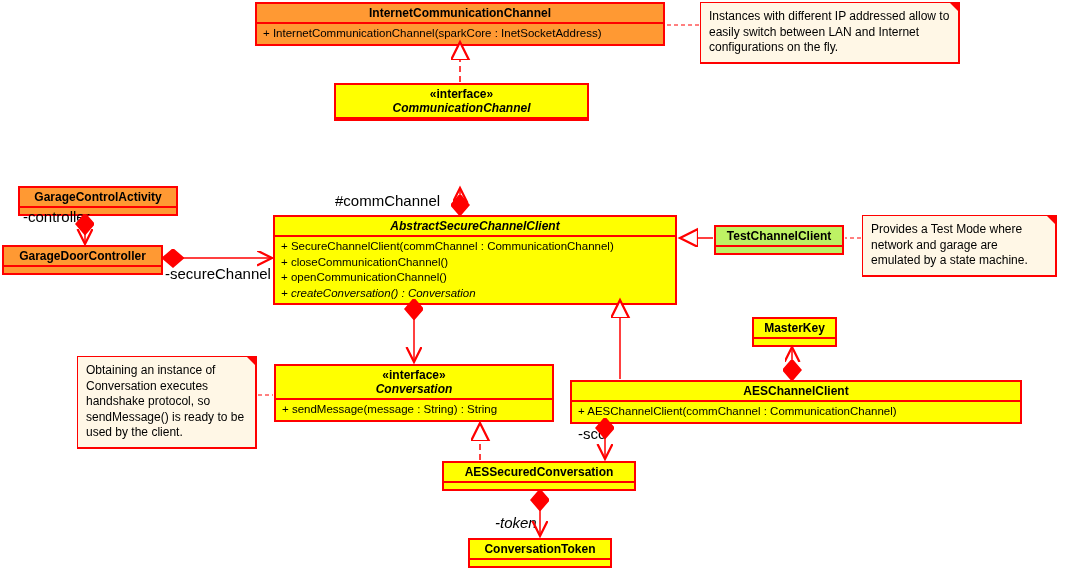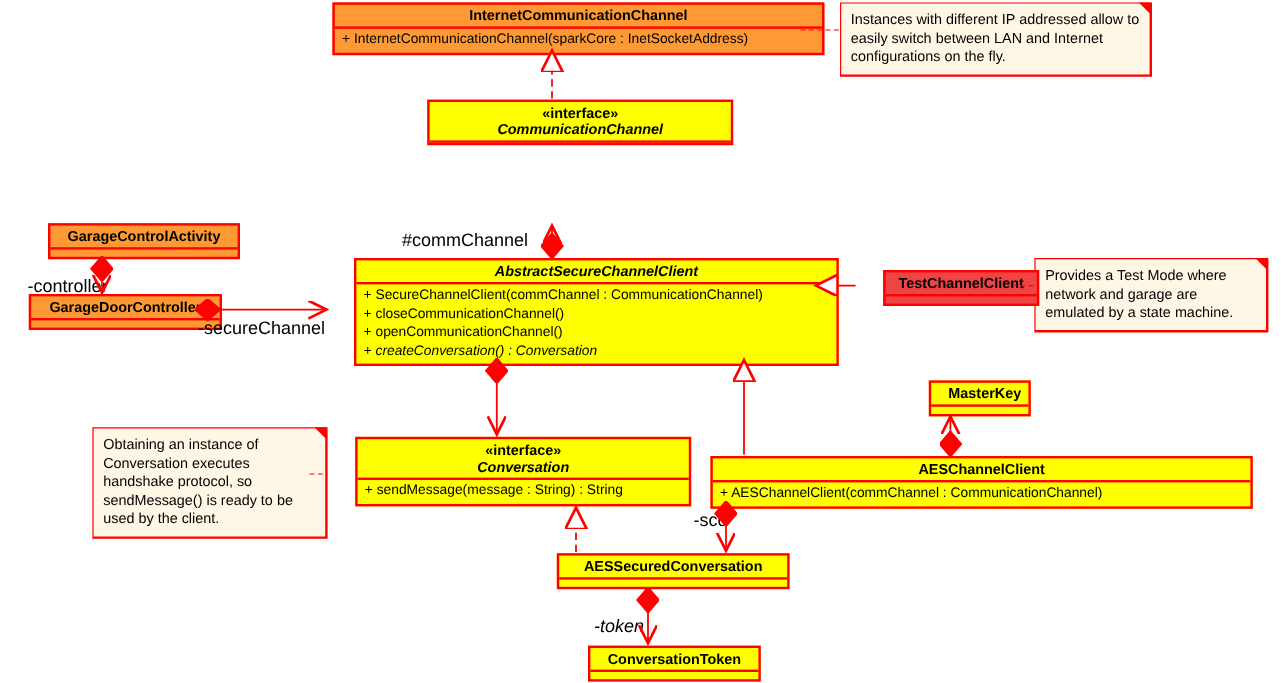"InternetCommunicationChannel" .box { margin-left: 22px -> none }
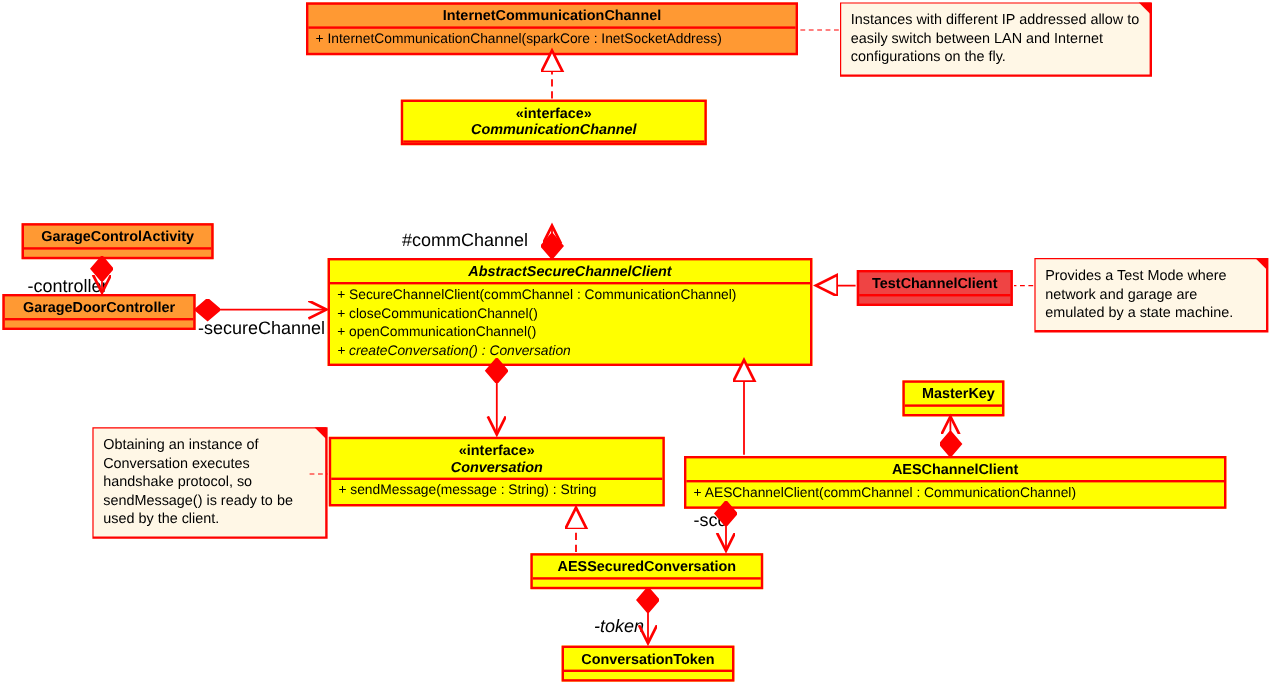"-controller" div.label { top: 230px -> 208px }
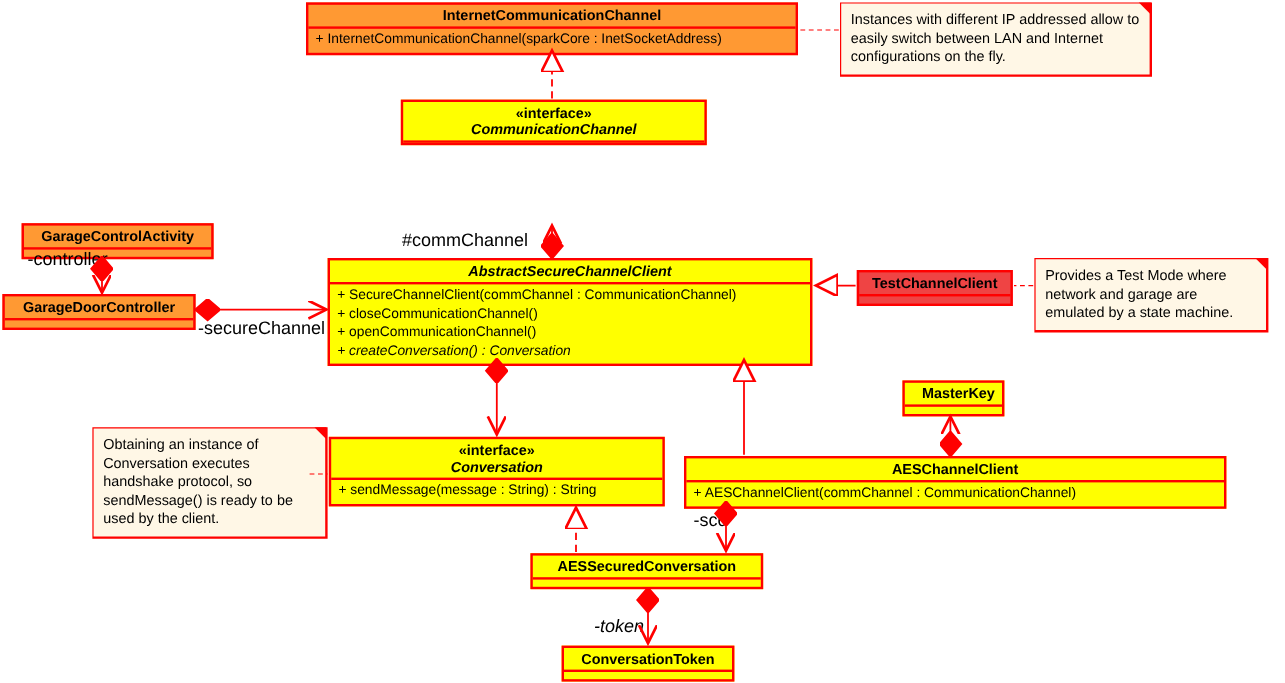"TestChannelClient" .purple { background: #ef4444 -> #bef264 }
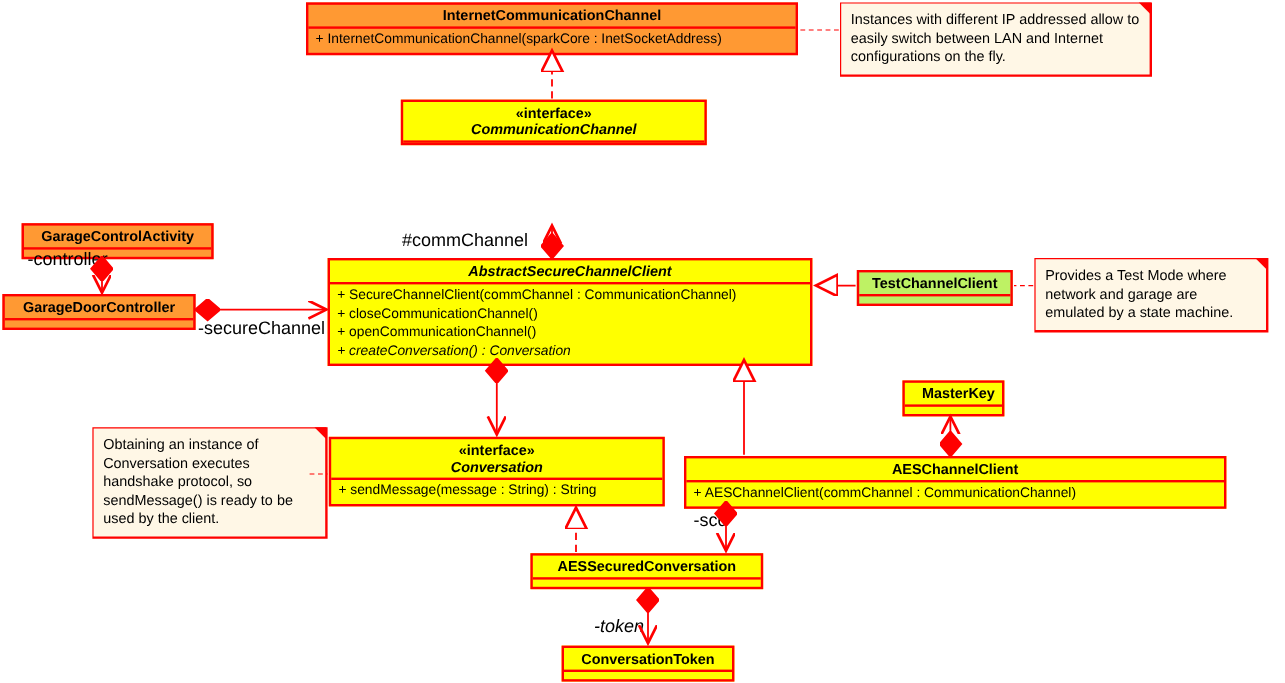"MasterKey" div.title-row { text-align: right -> none }
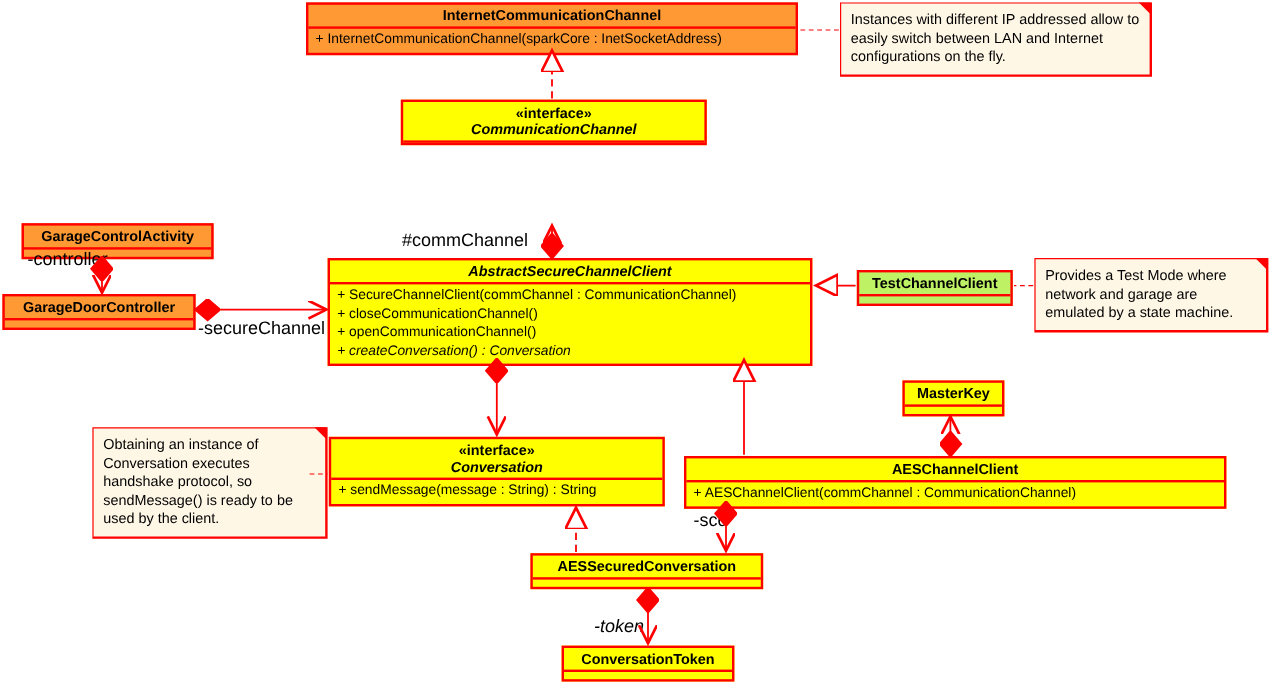"Obtaining an instance of Conversation" div.note { width: 196px -> 180px }
